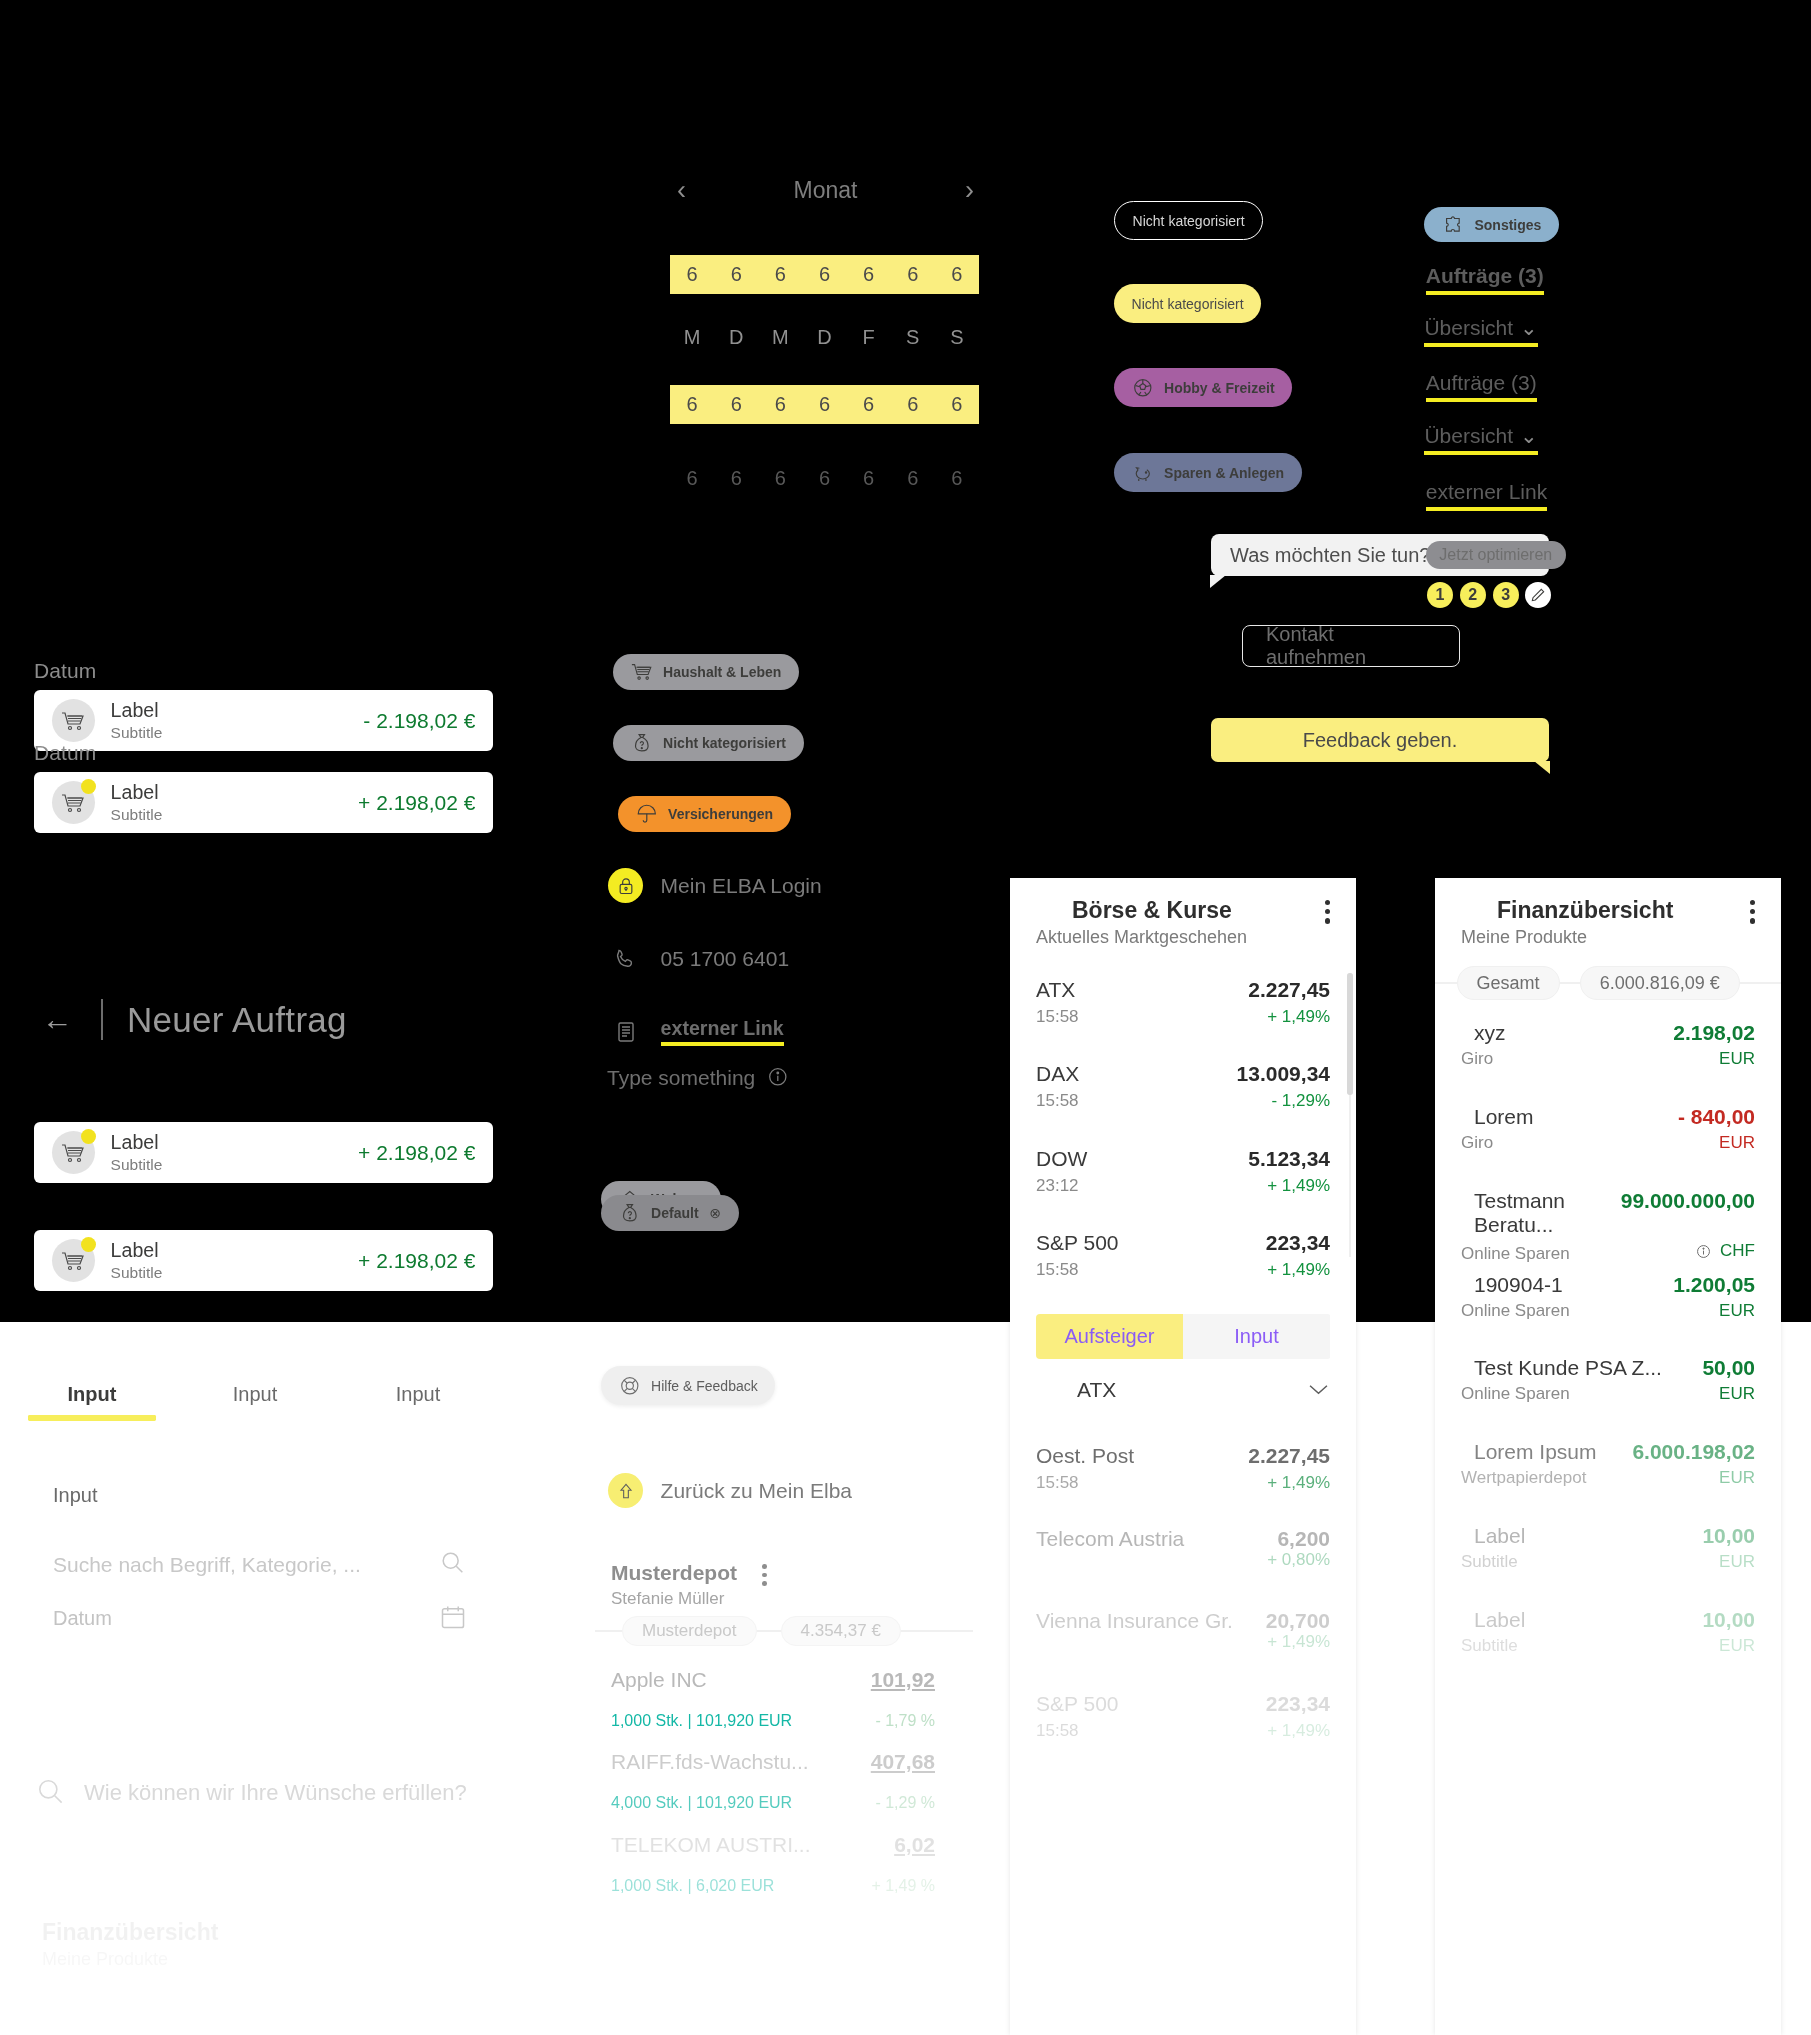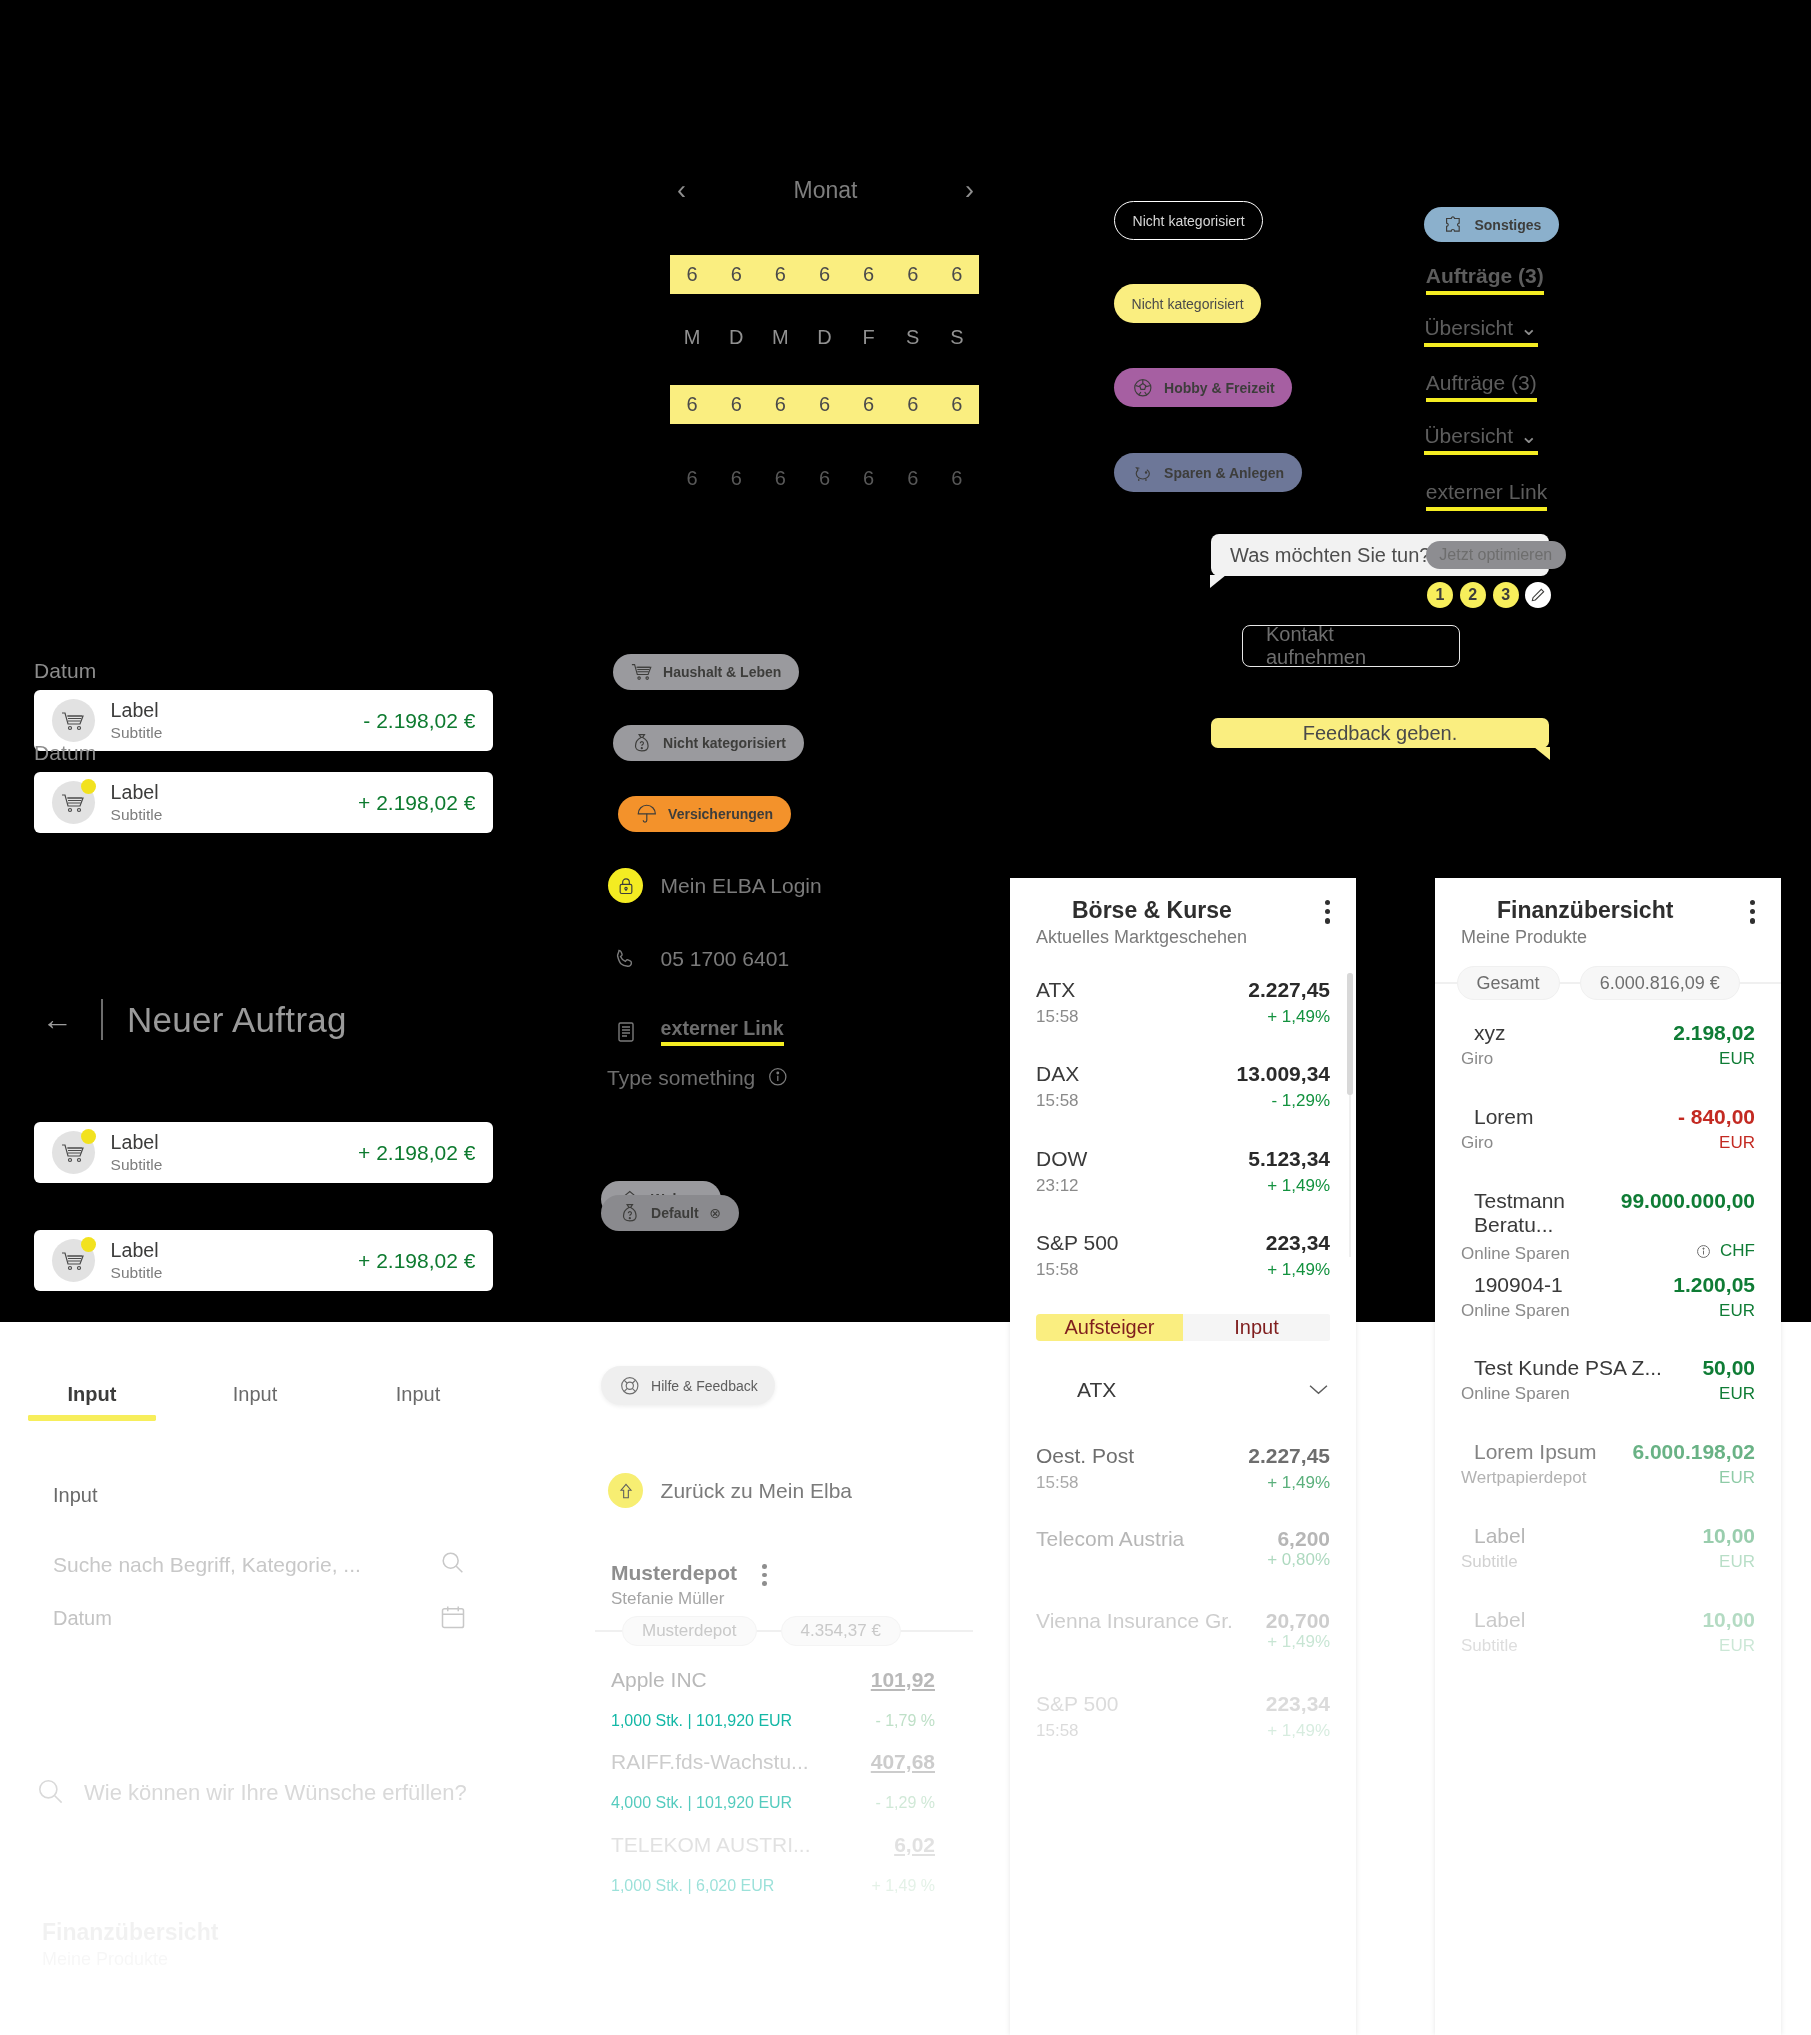"Feedback geben." .btn-yellow { height: 30px -> 44px }
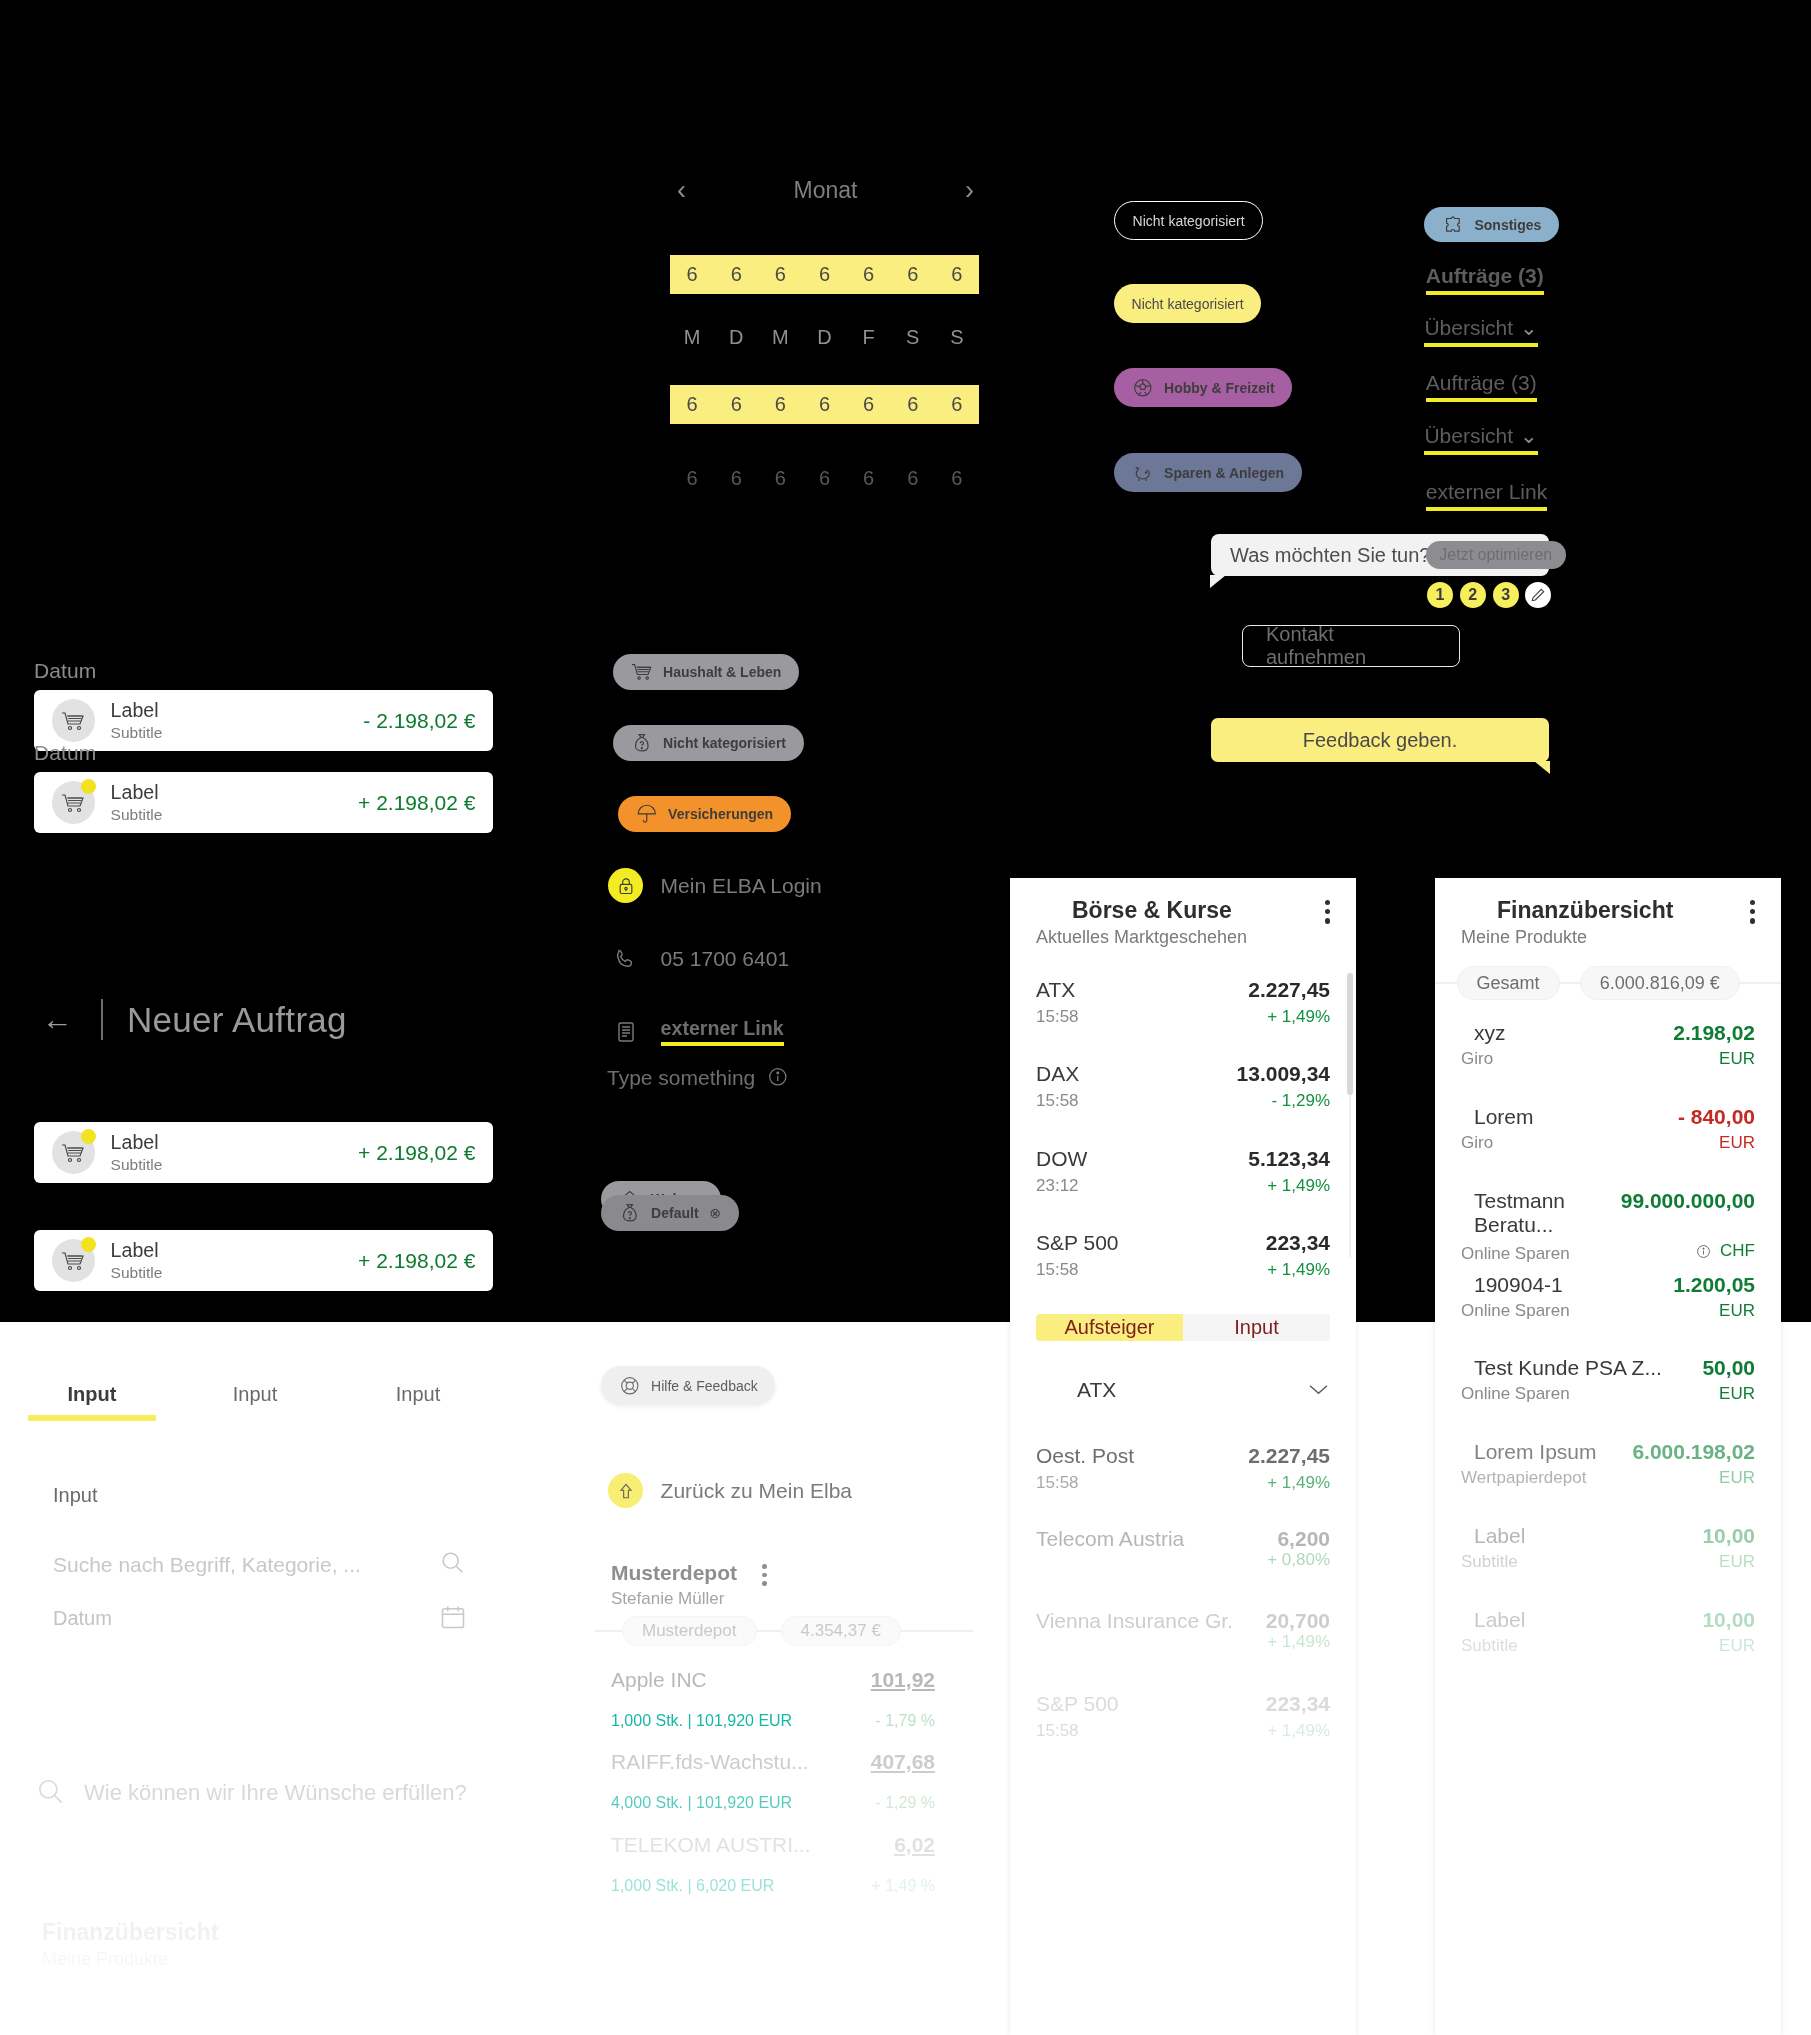"Aufsteiger" .seg2 .s { color: #7f1d1d -> #8b5cf6; height: 27px -> 45px }
